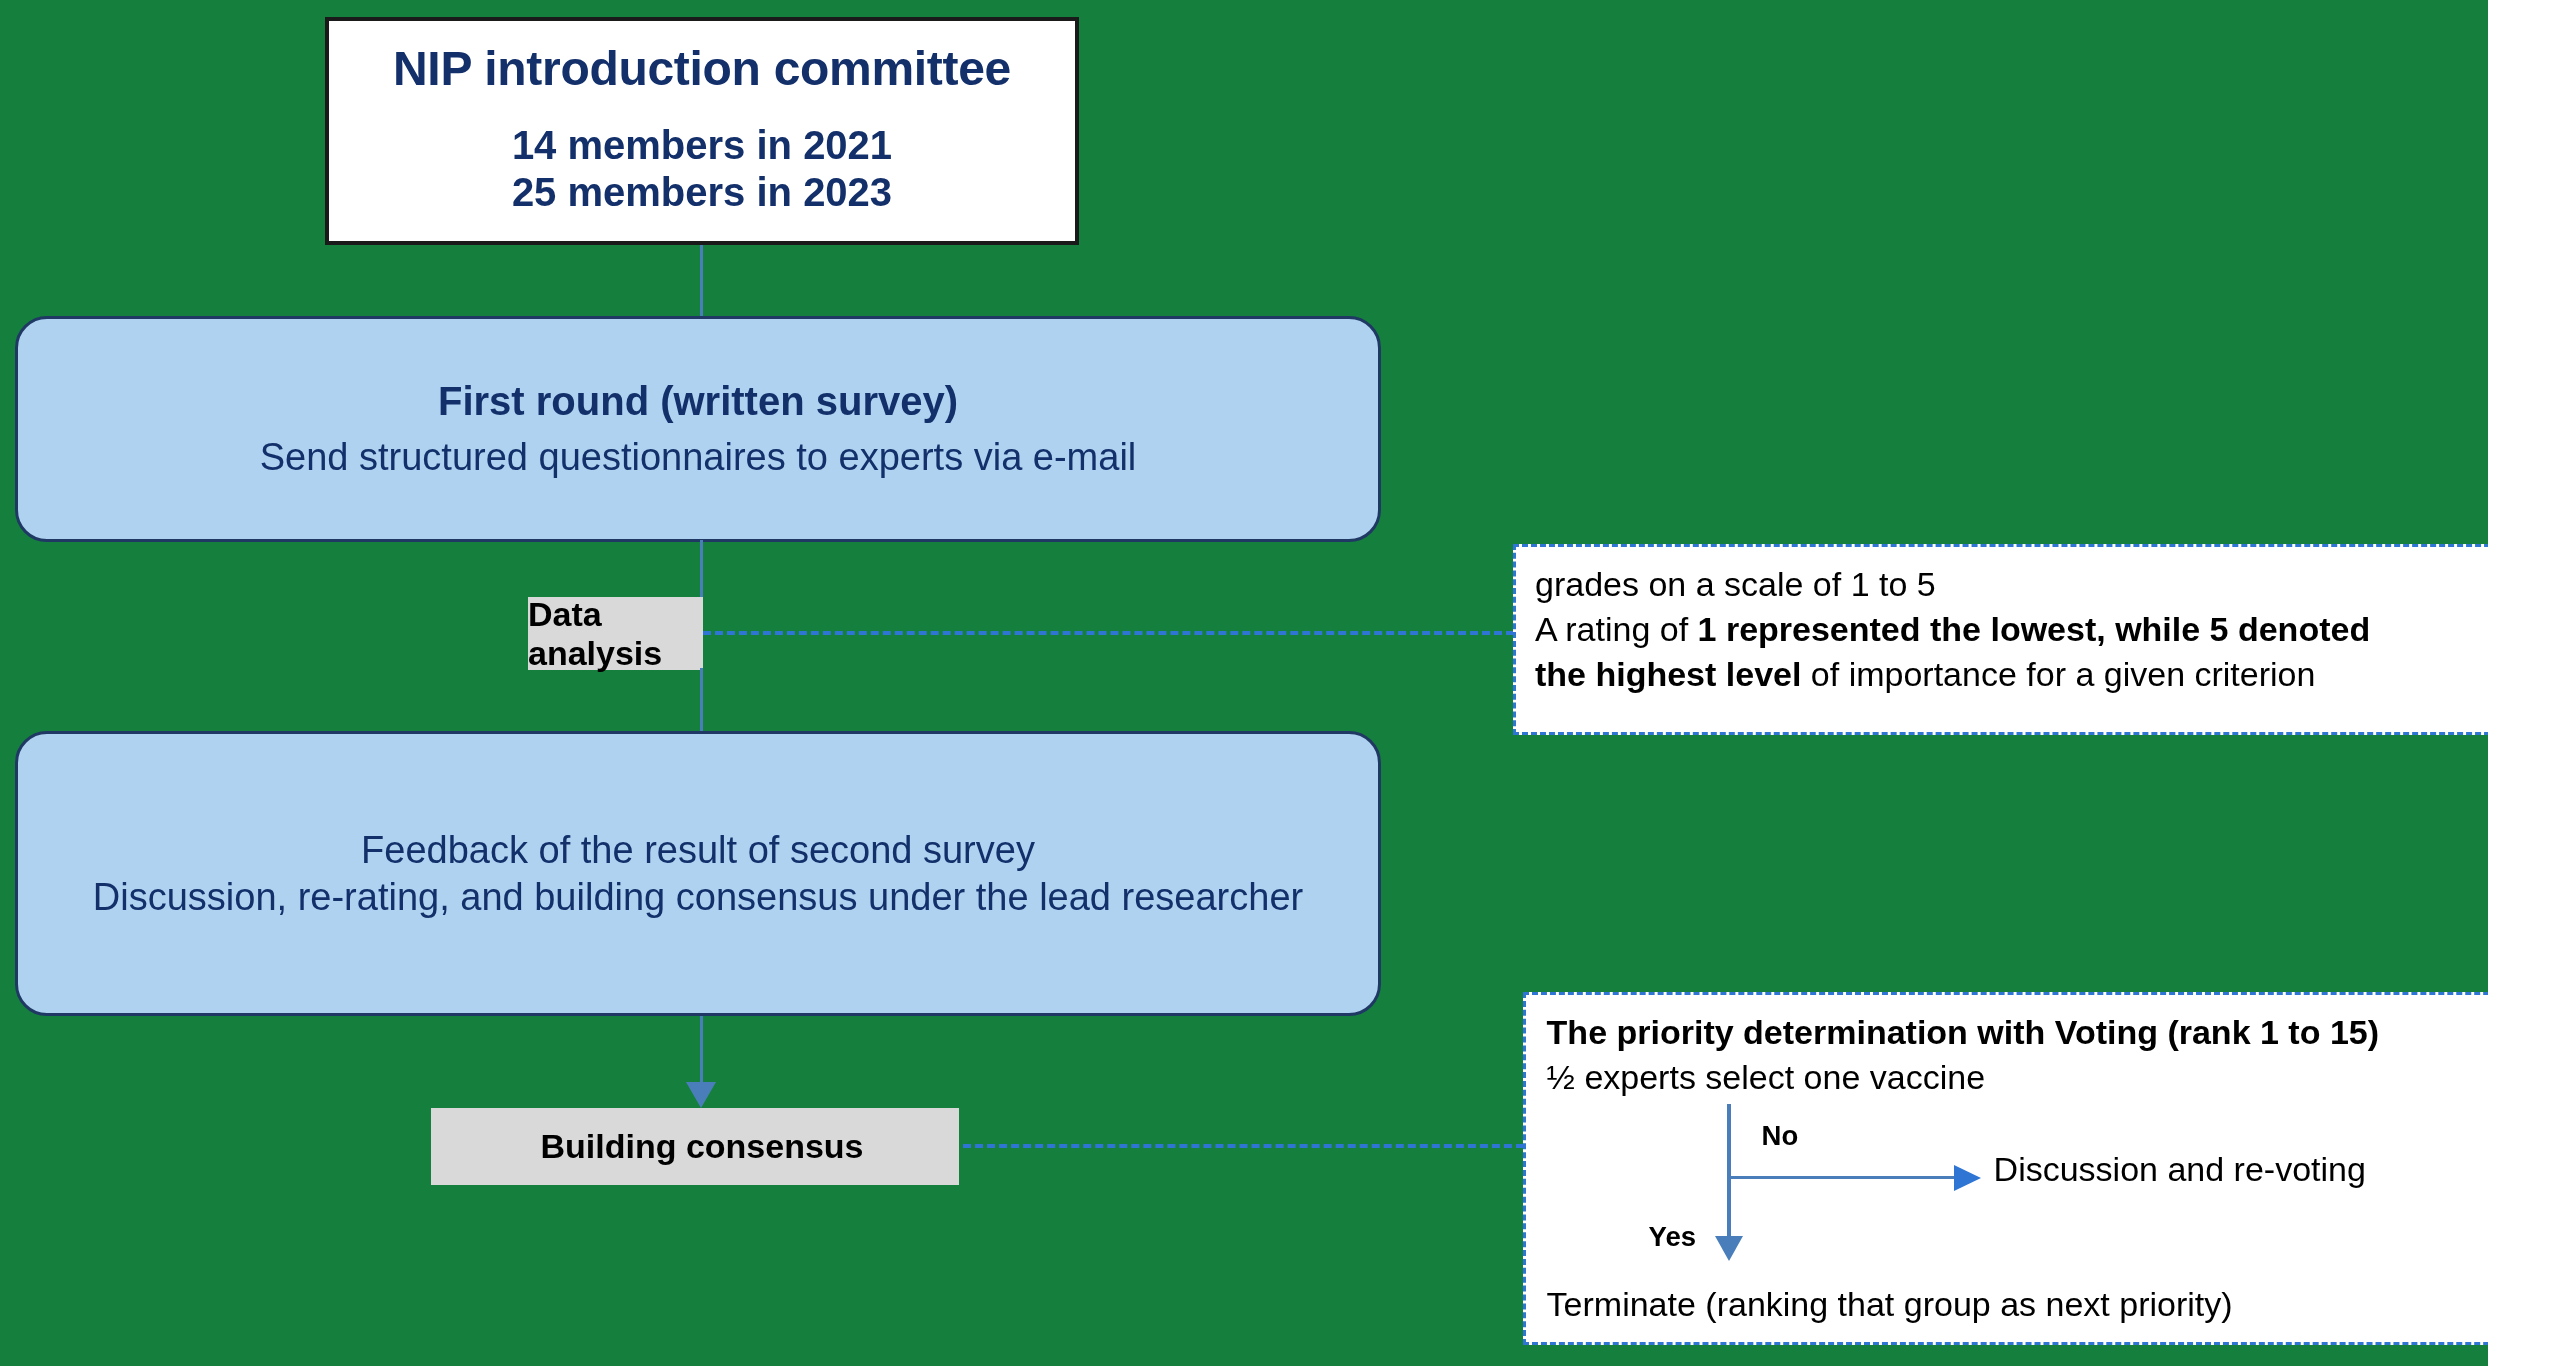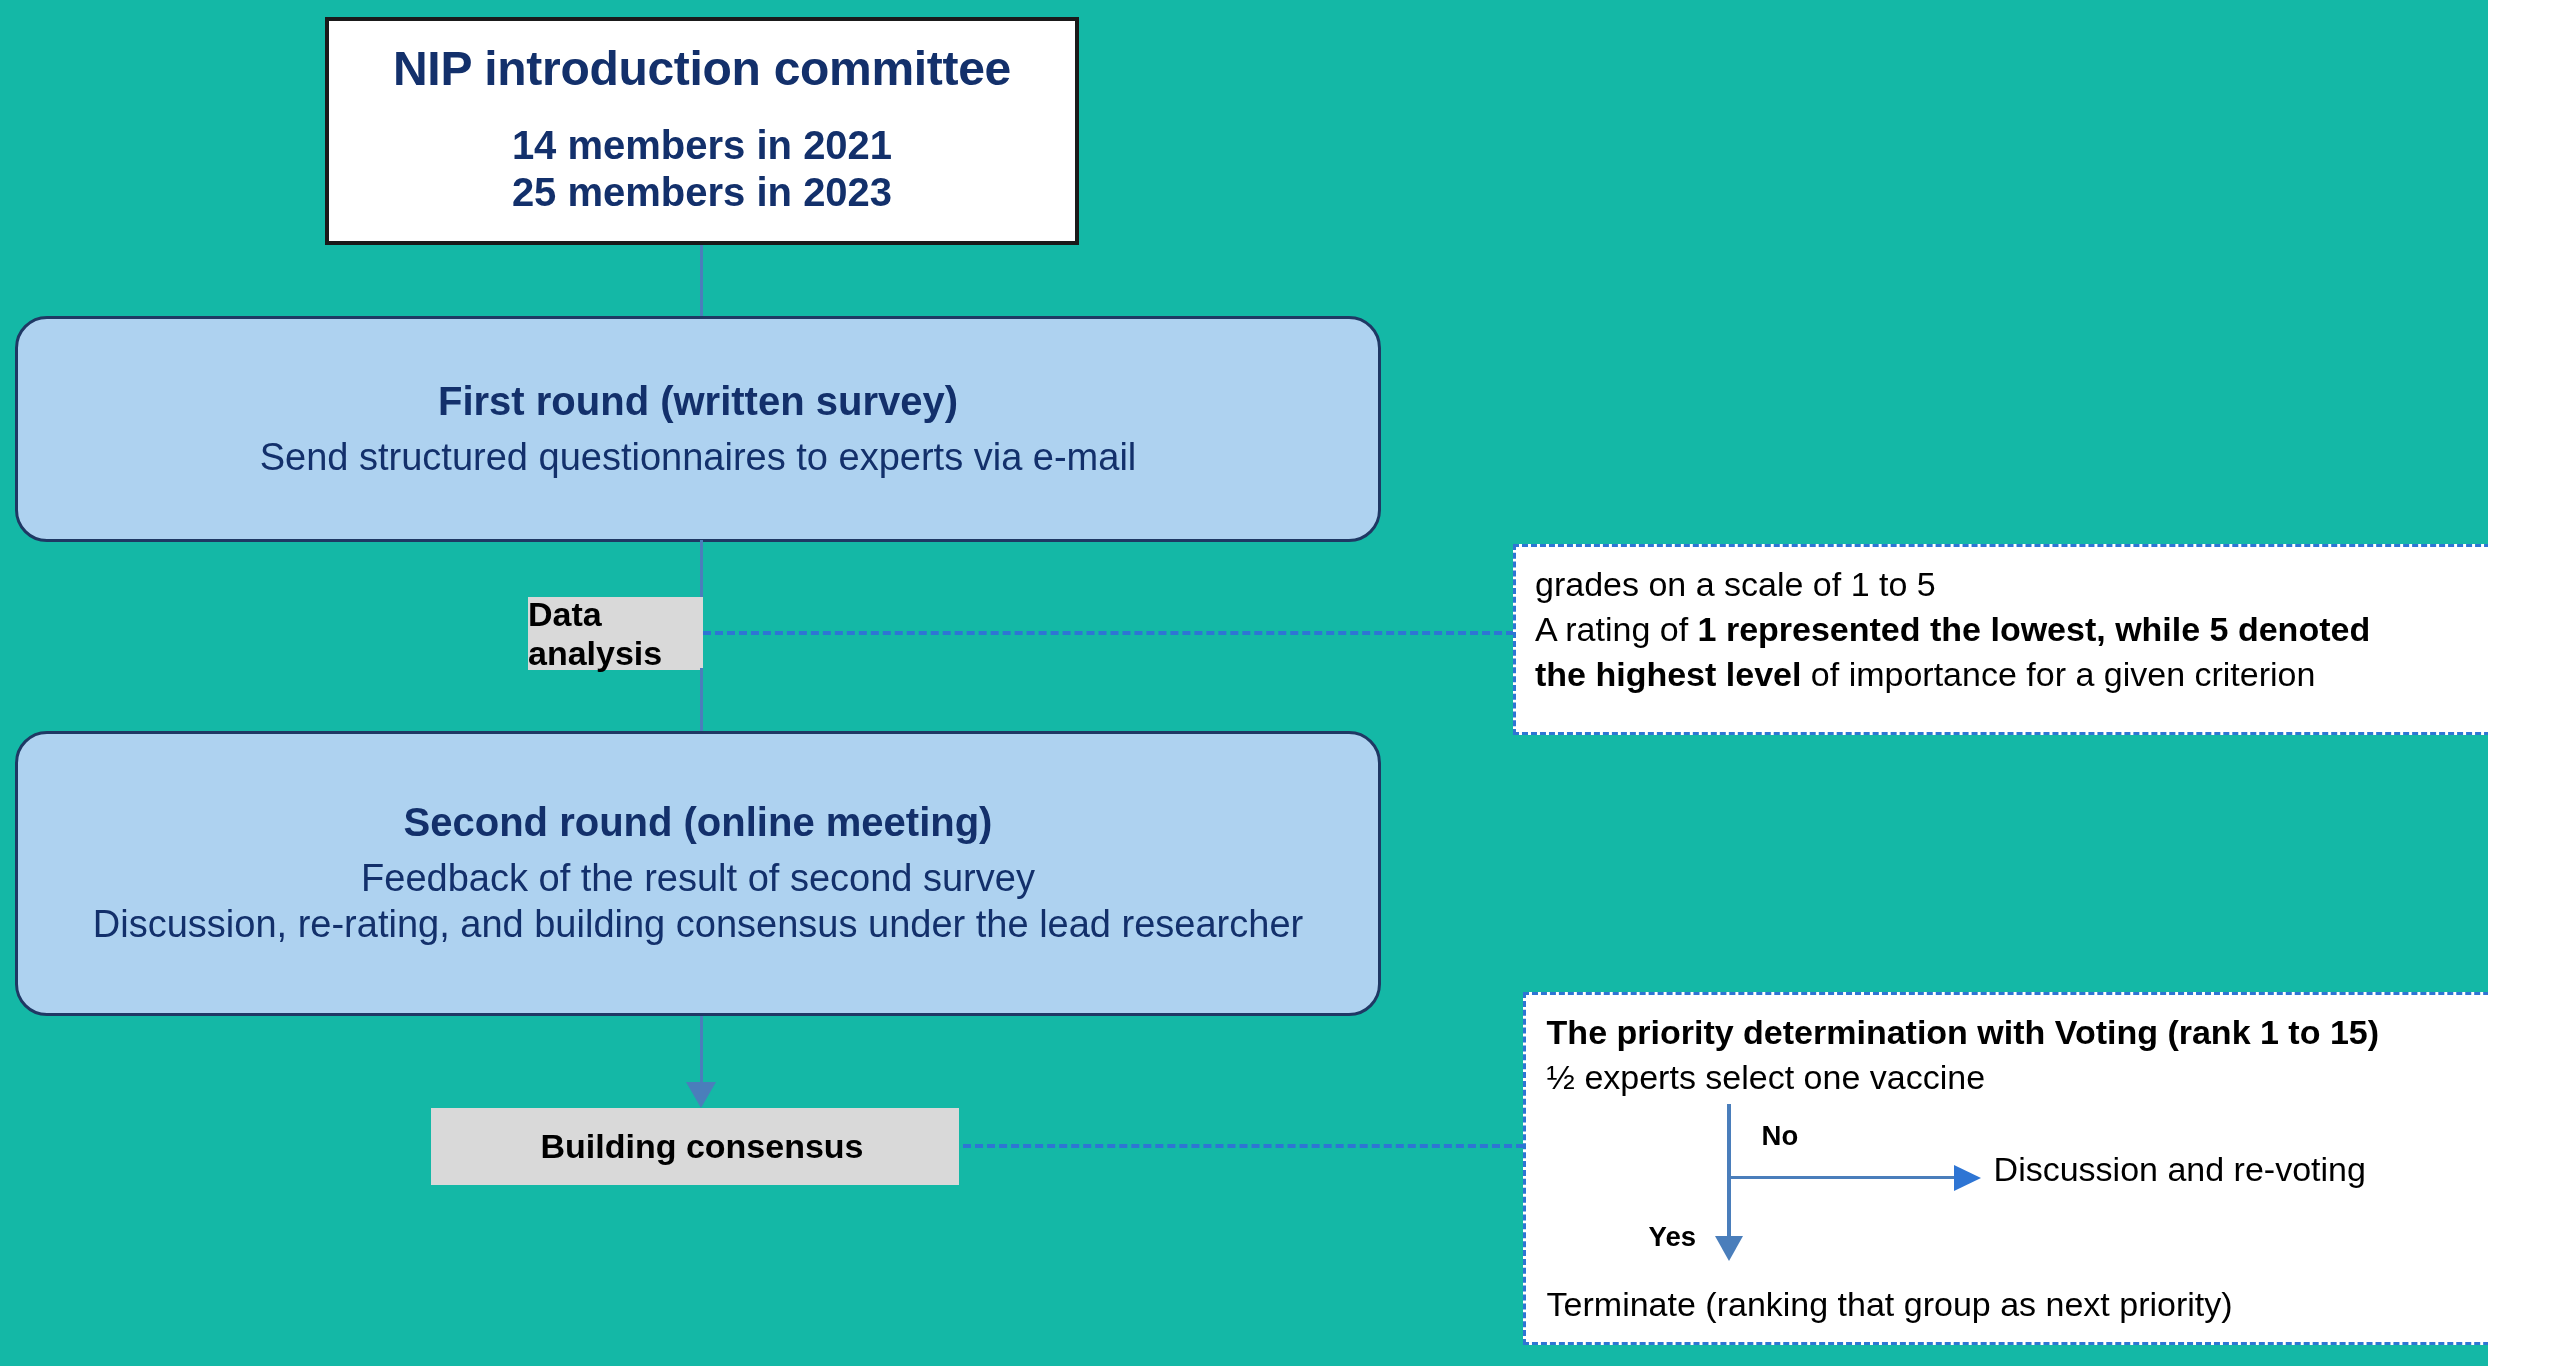"NIP introduction committee" #canvas { background: #14b8a6 -> #15803d }
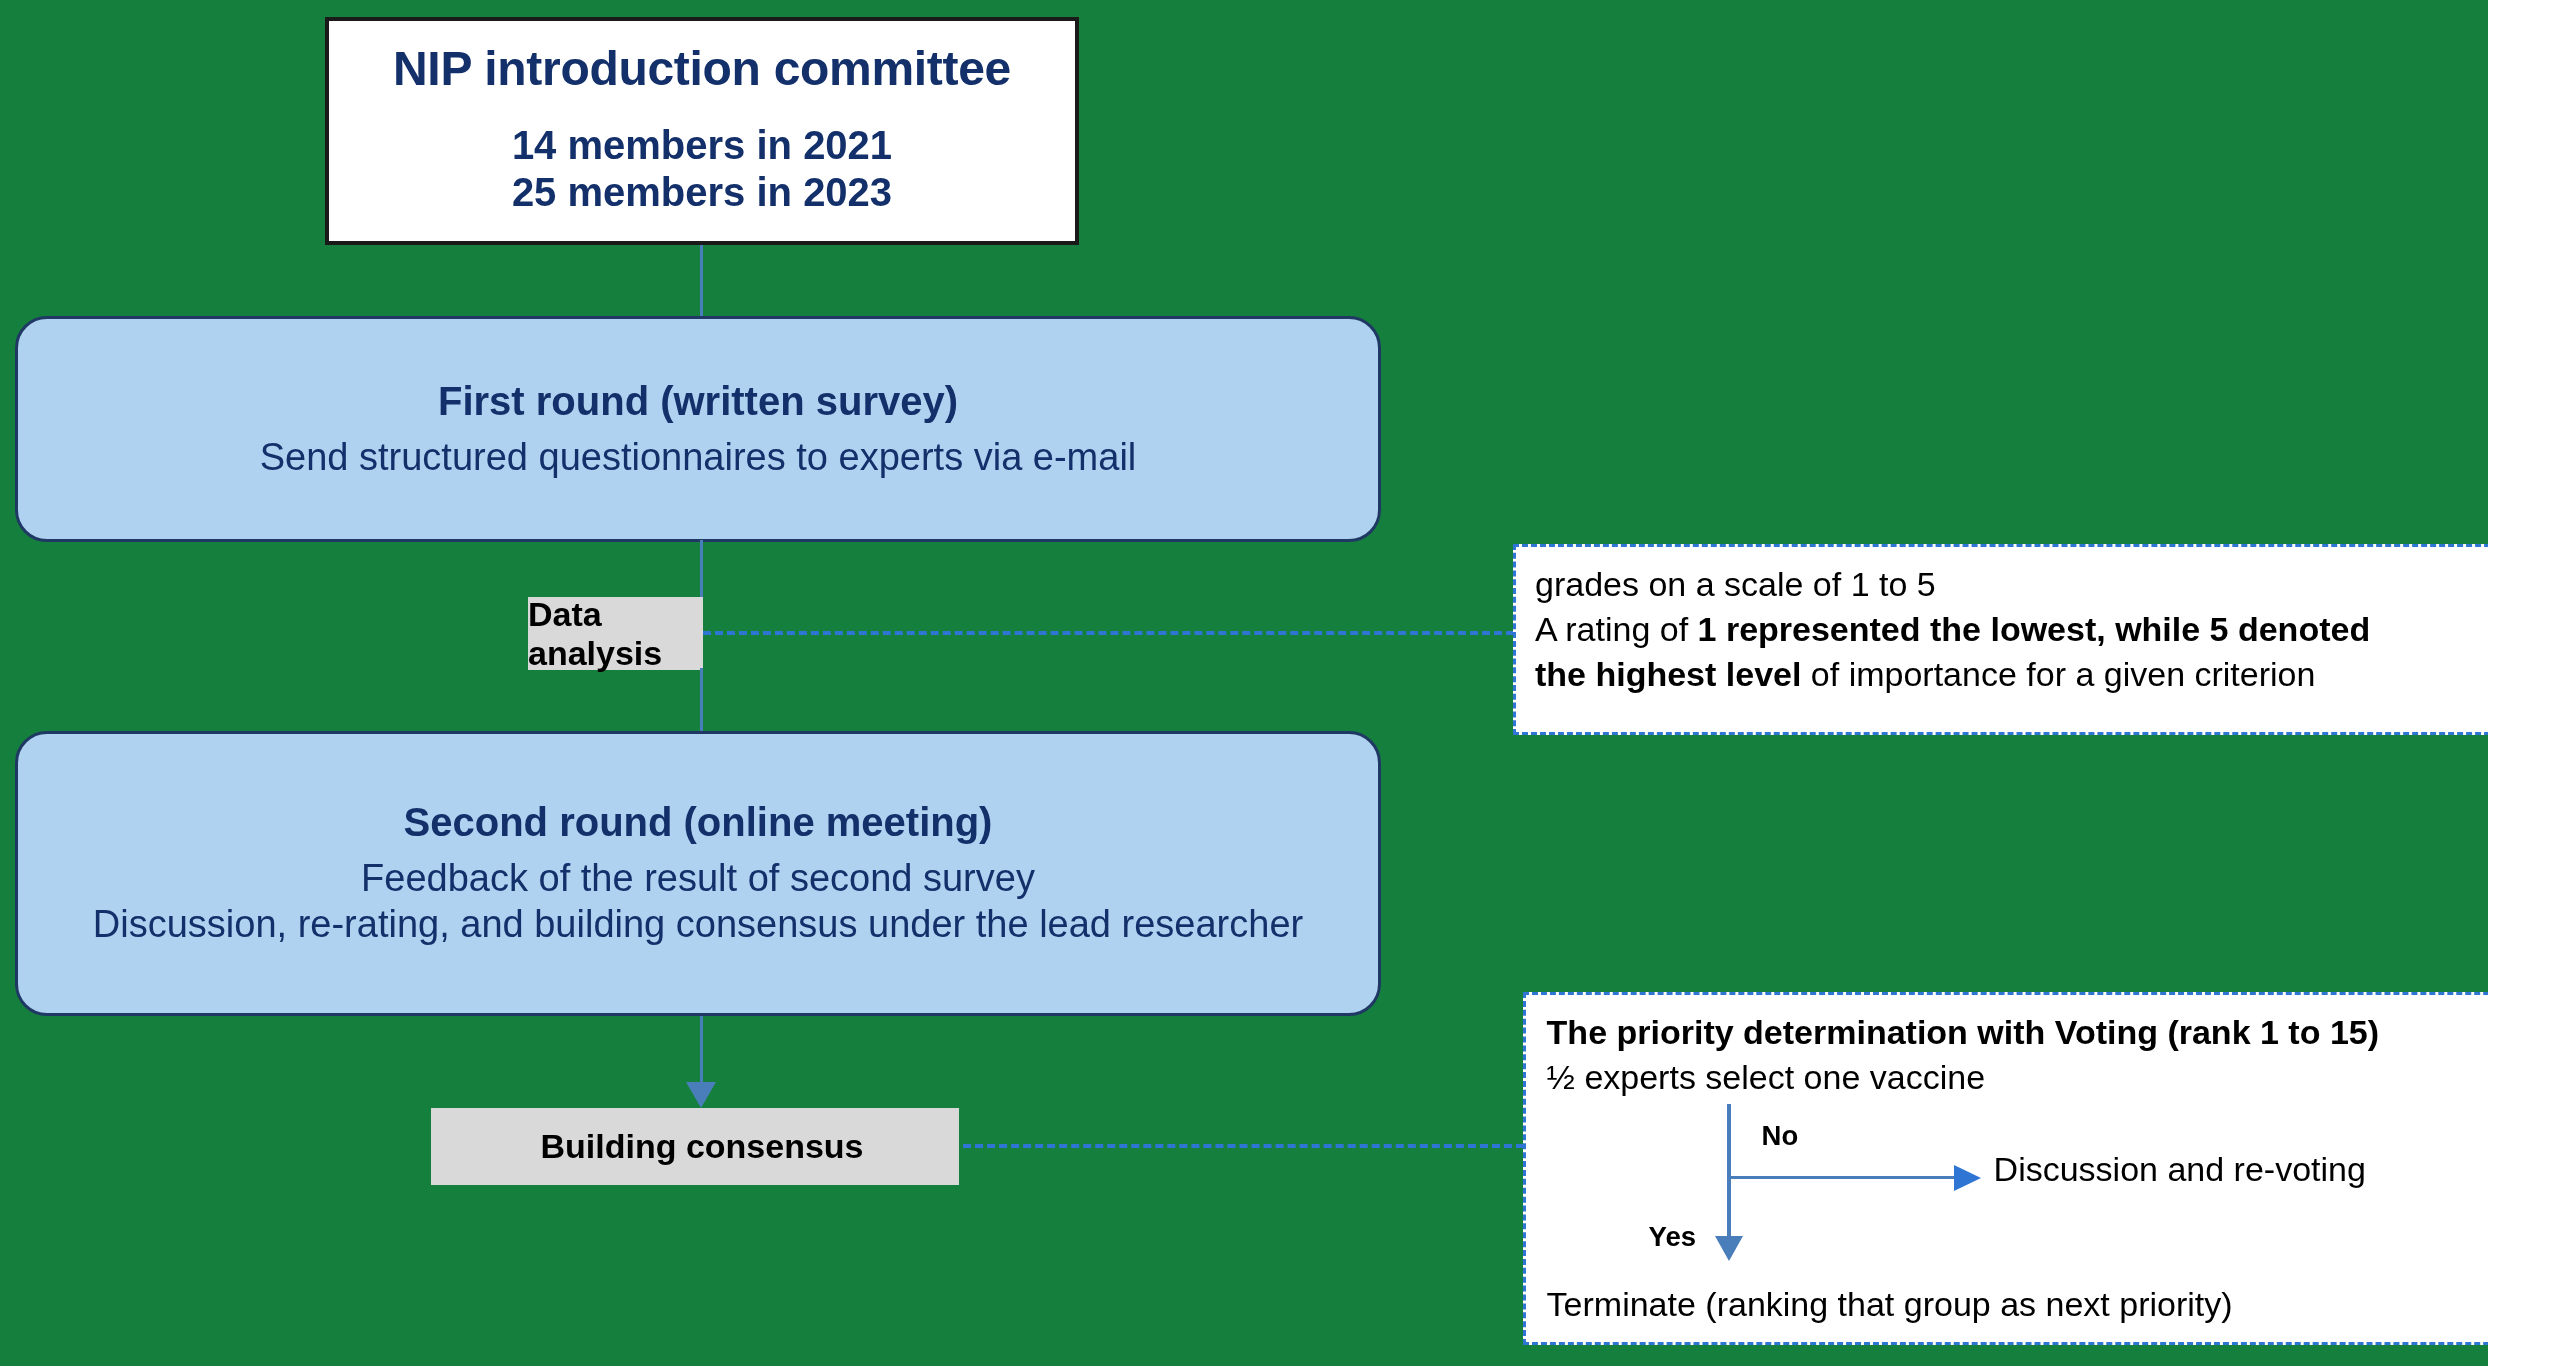"Second round (online meeting)" div.round-title { html: <div>Second round (online meeting)</div> -> none }
